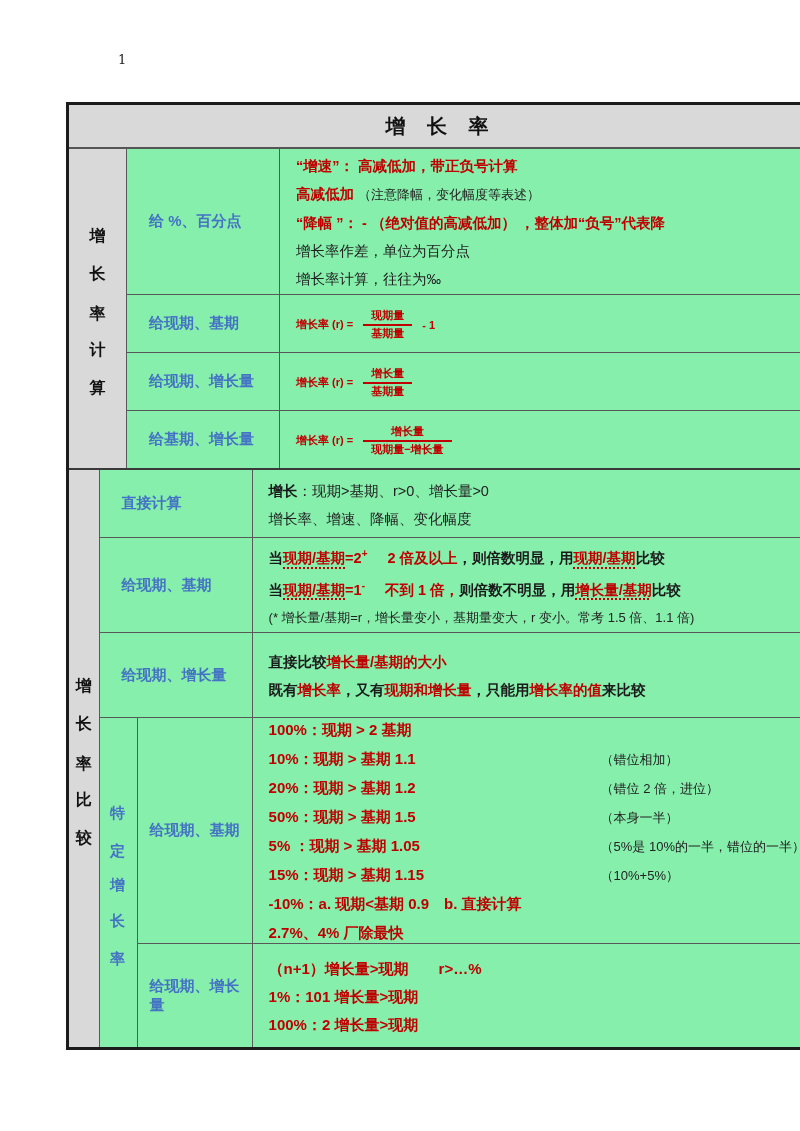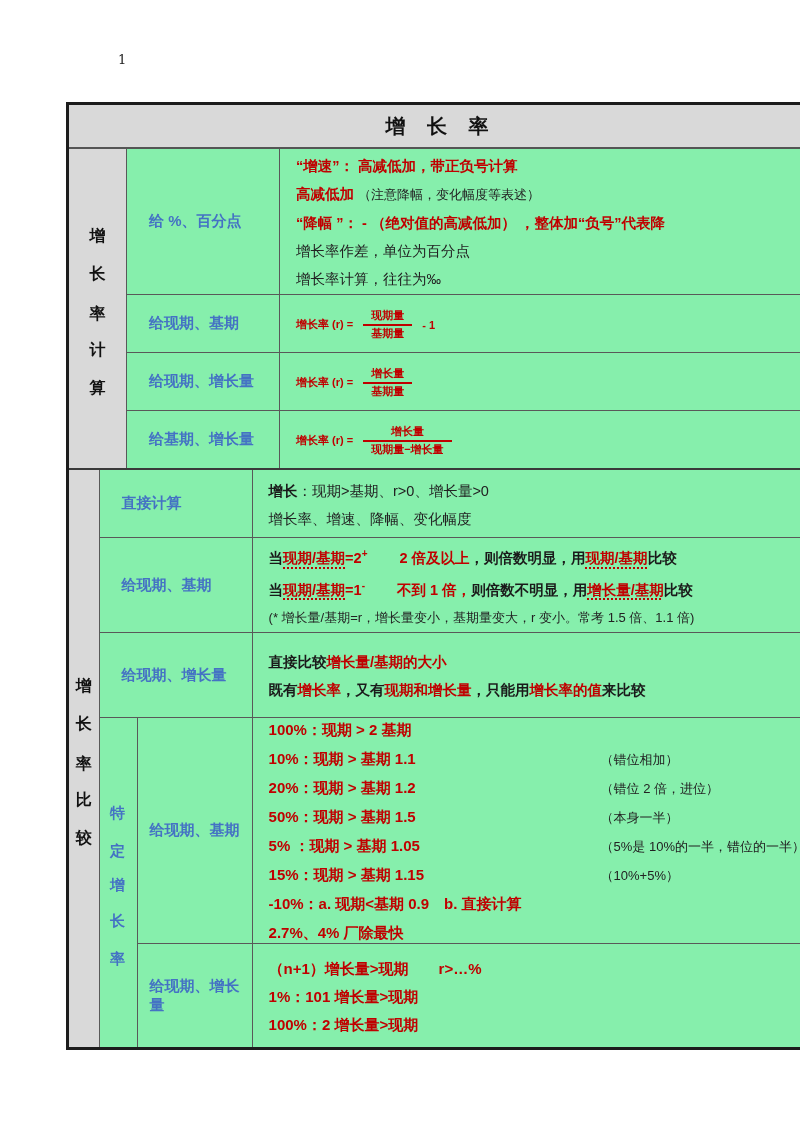"2 倍及以上" .gap-l { margin-left: 32px -> 20px }
